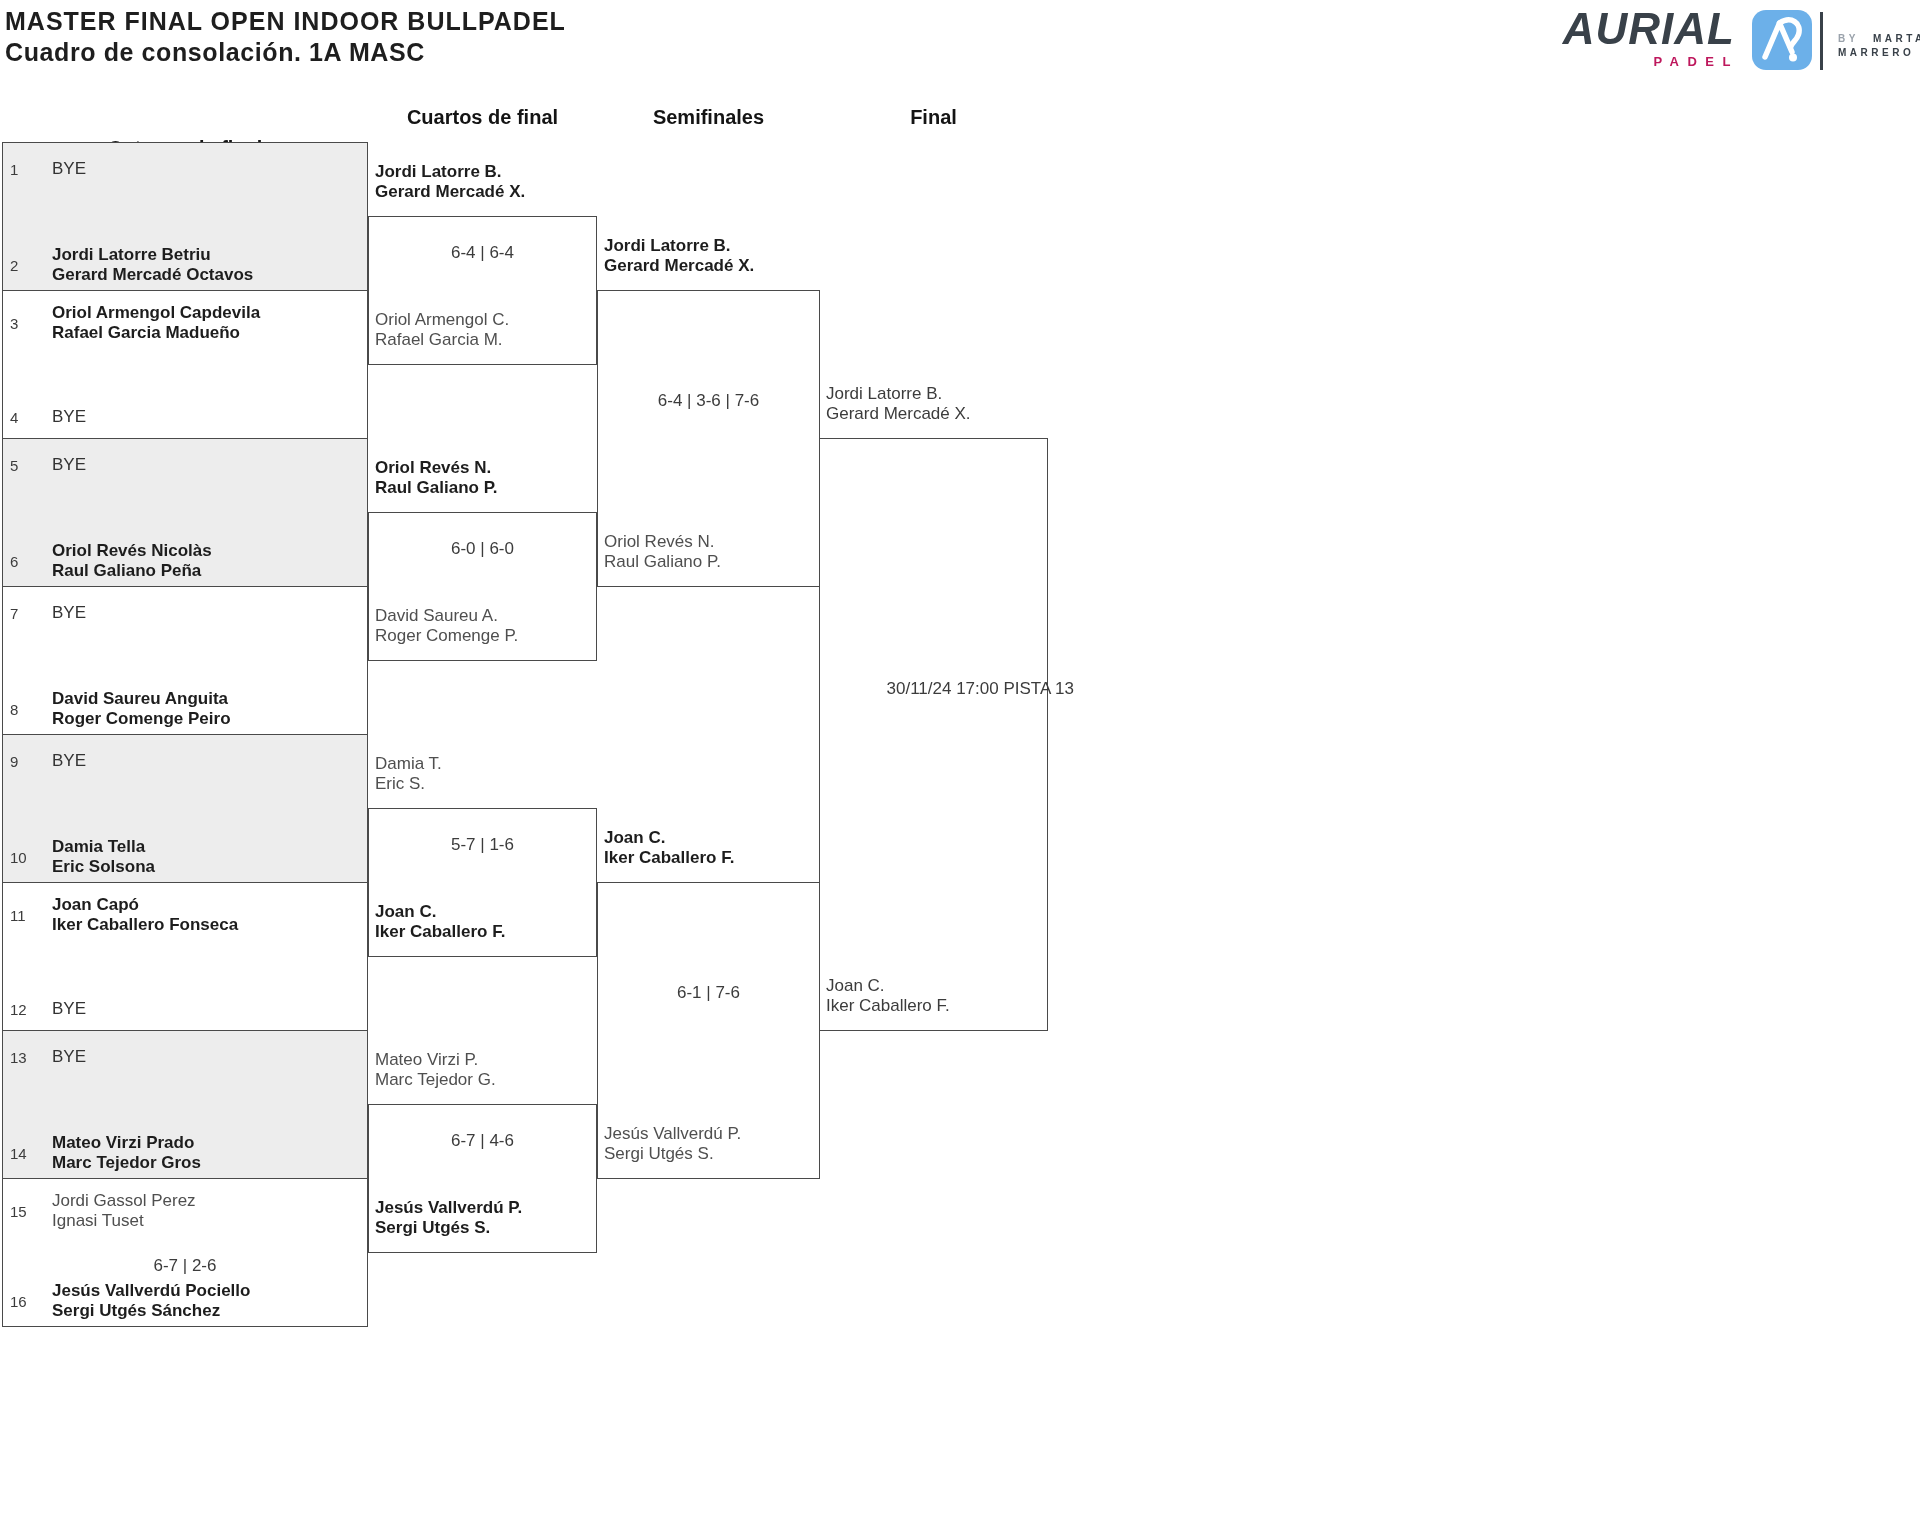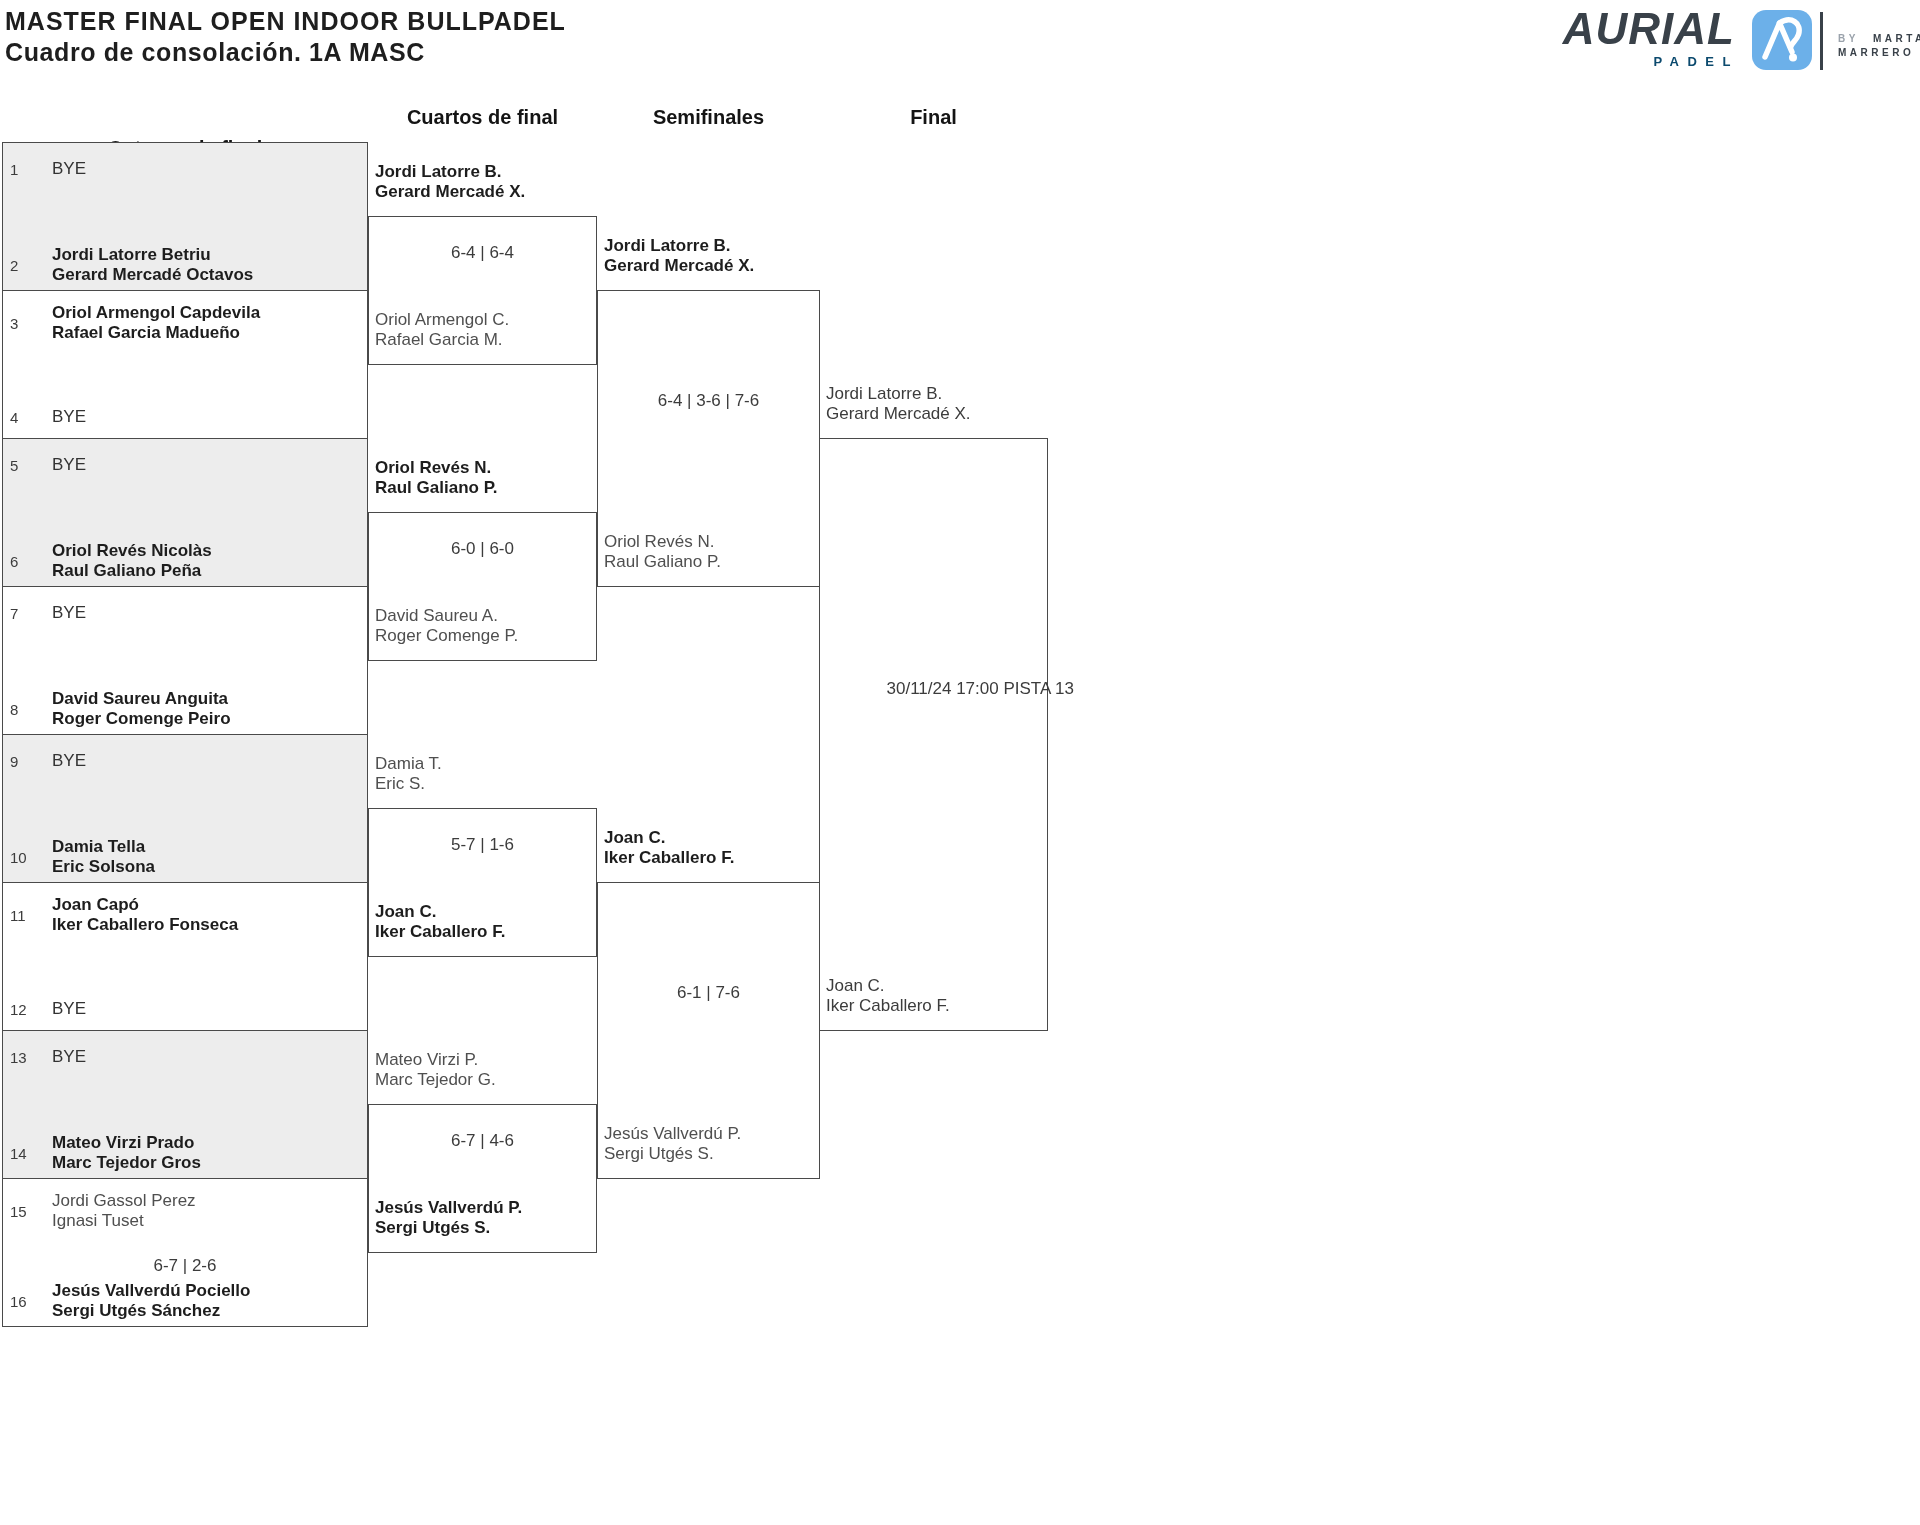"PADEL" .logo .brand-sub { color: #0c4a6e -> #be185d }
